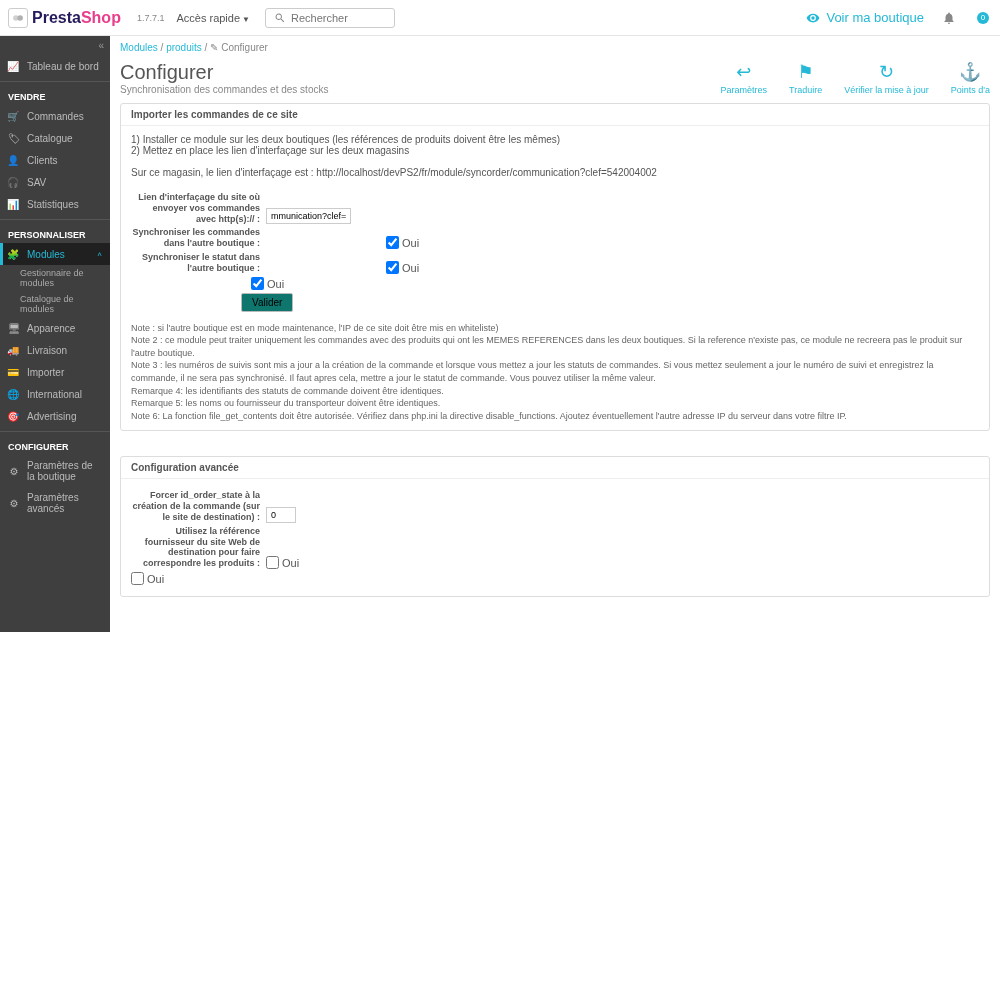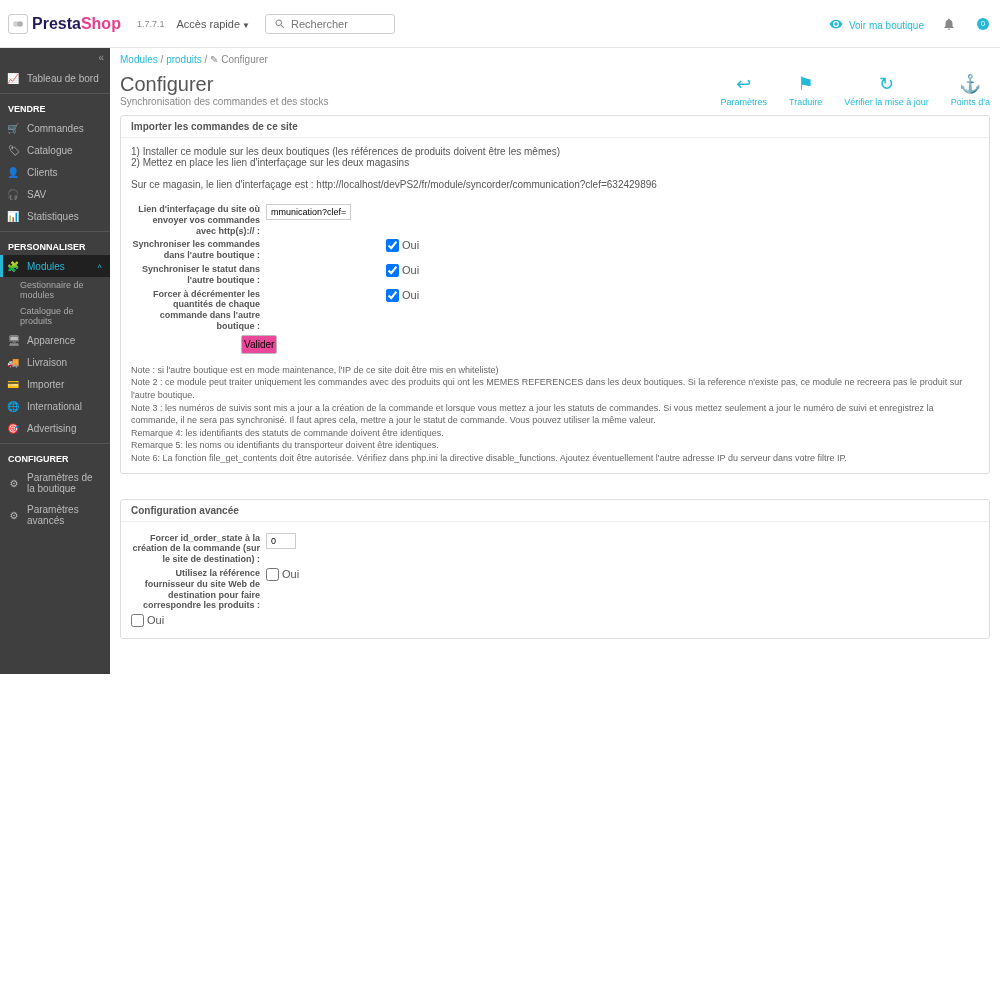"PrestaShop" .topbar { height: 48px -> 36px }
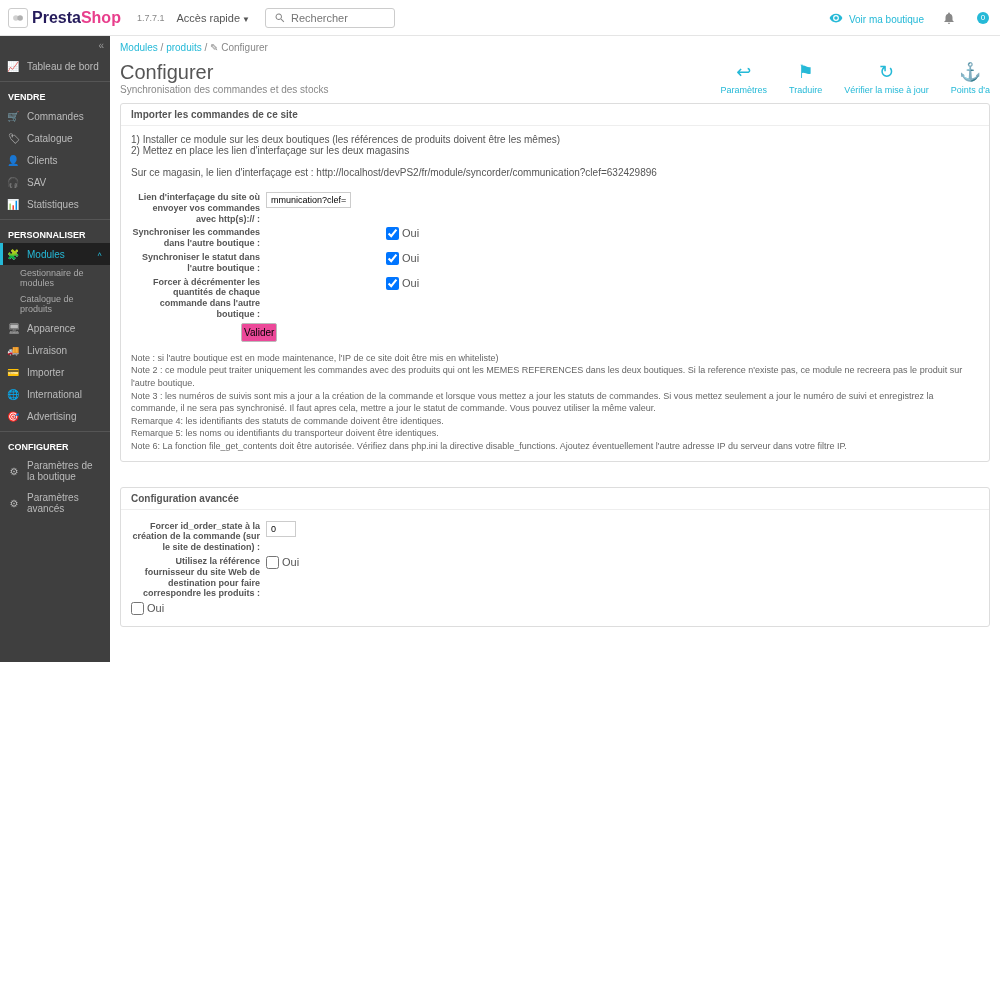"Voir ma boutique" .view-shop { align-items: flex-end -> center; font-size: 10px -> 13px }
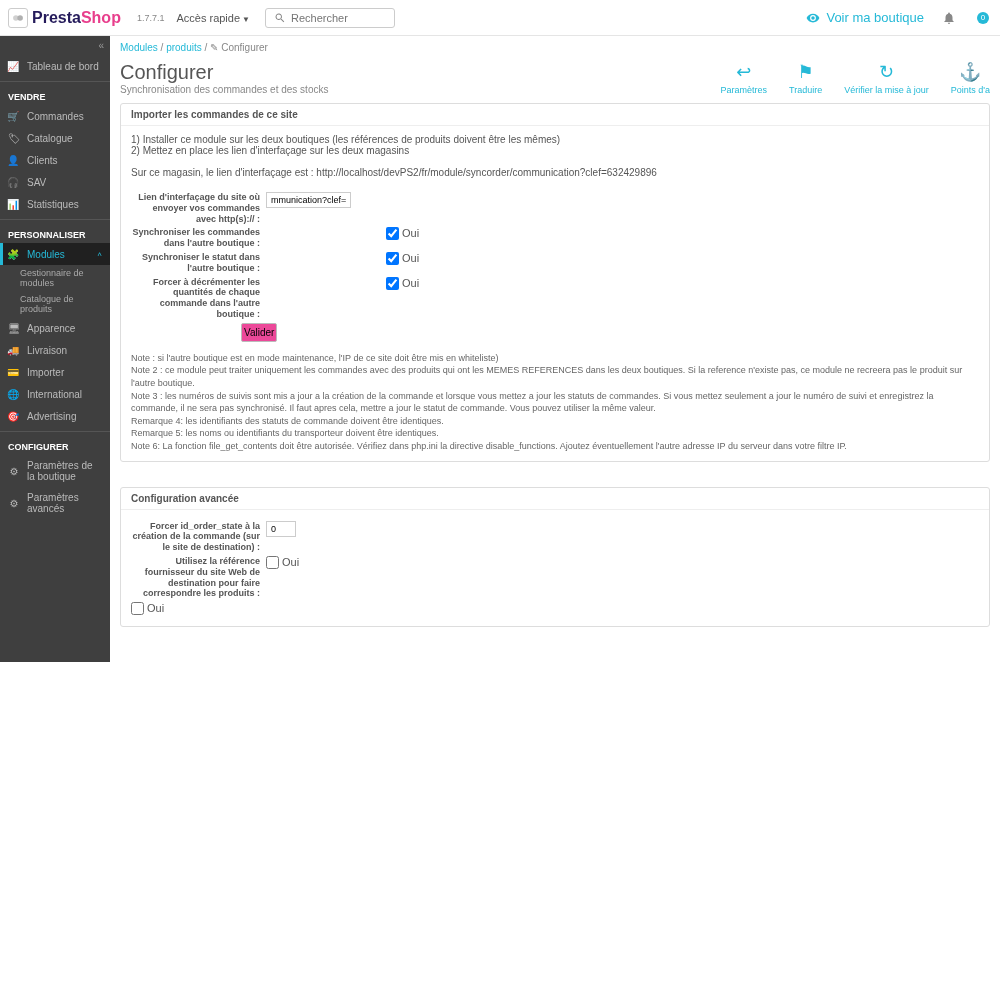"Sur ce magasin, le lien" div { text: 632429896 -> 542004002 }
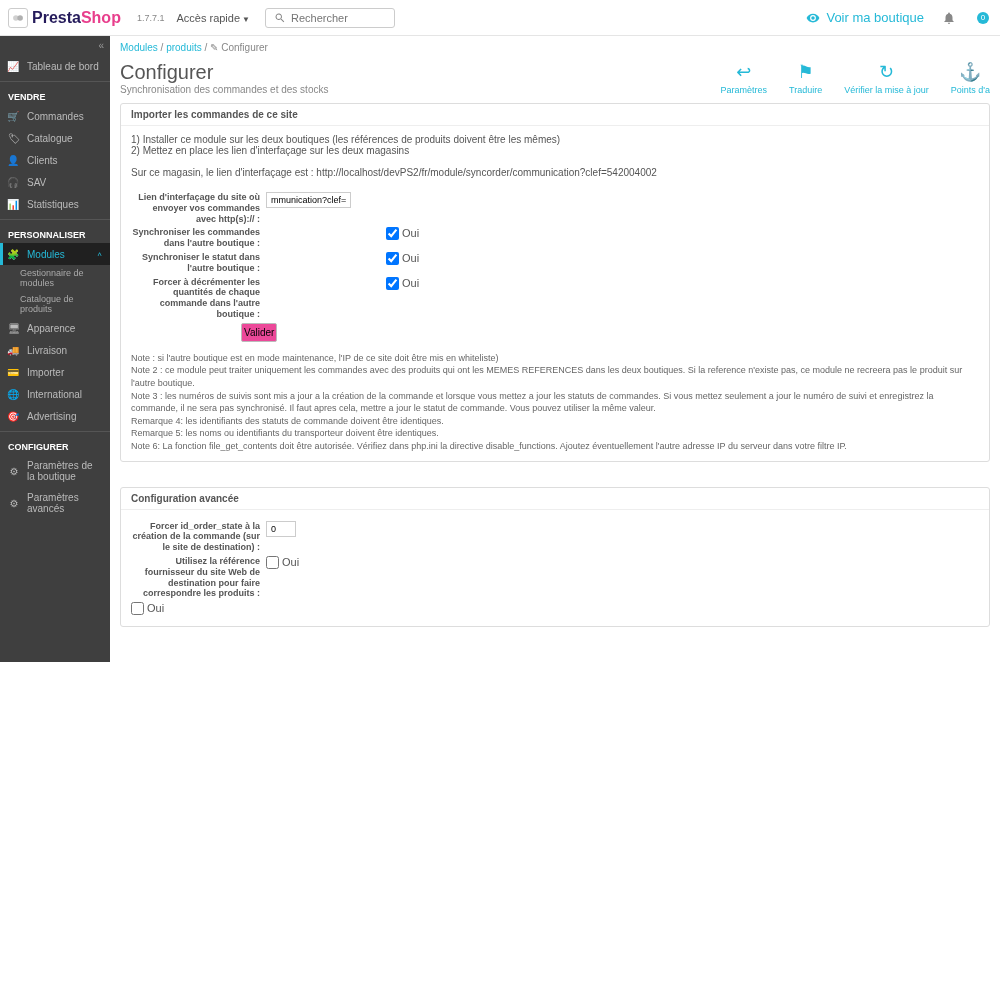"Lien d'interfaçage du site où" .frow { align-items: flex-start -> flex-end }
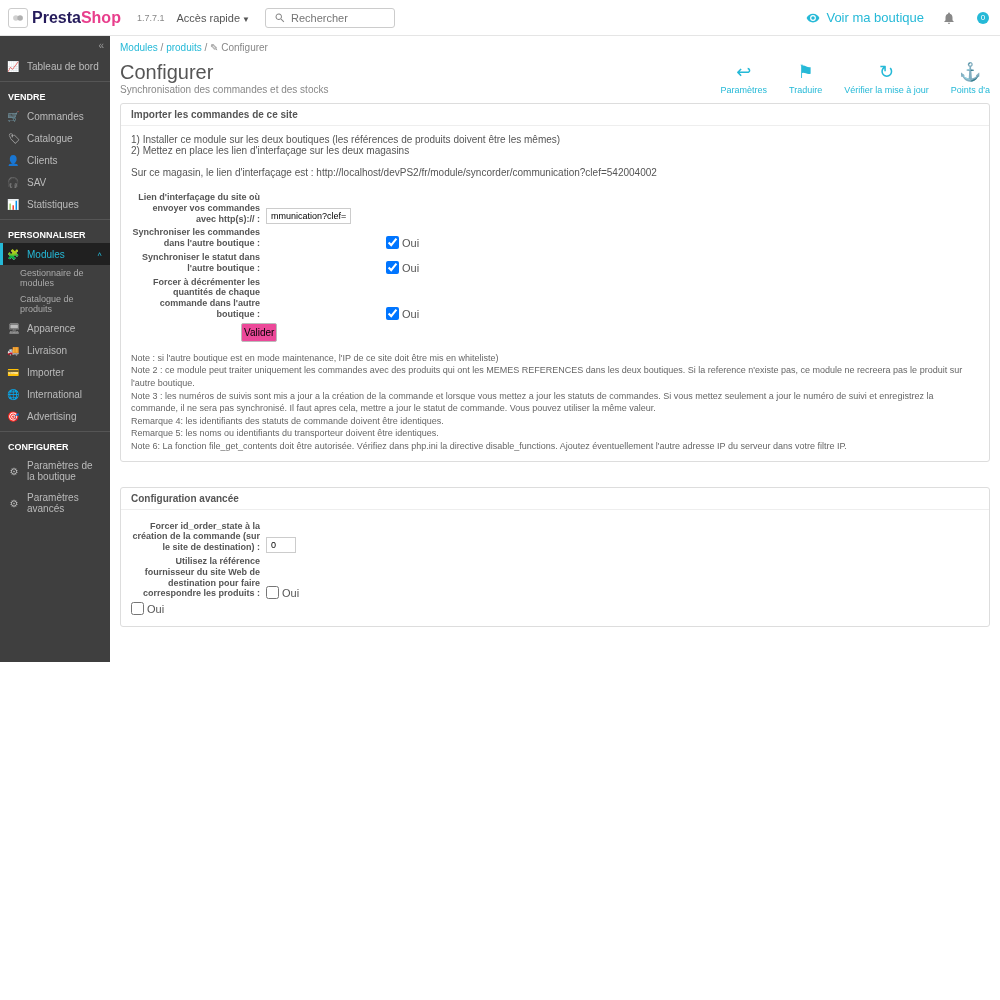"Forcer à décrémenter les quantités" div.flabel { html: <div>Forcer à décrémenter les quantités de chaque commande dans l'autre boutique :</div> -> none }
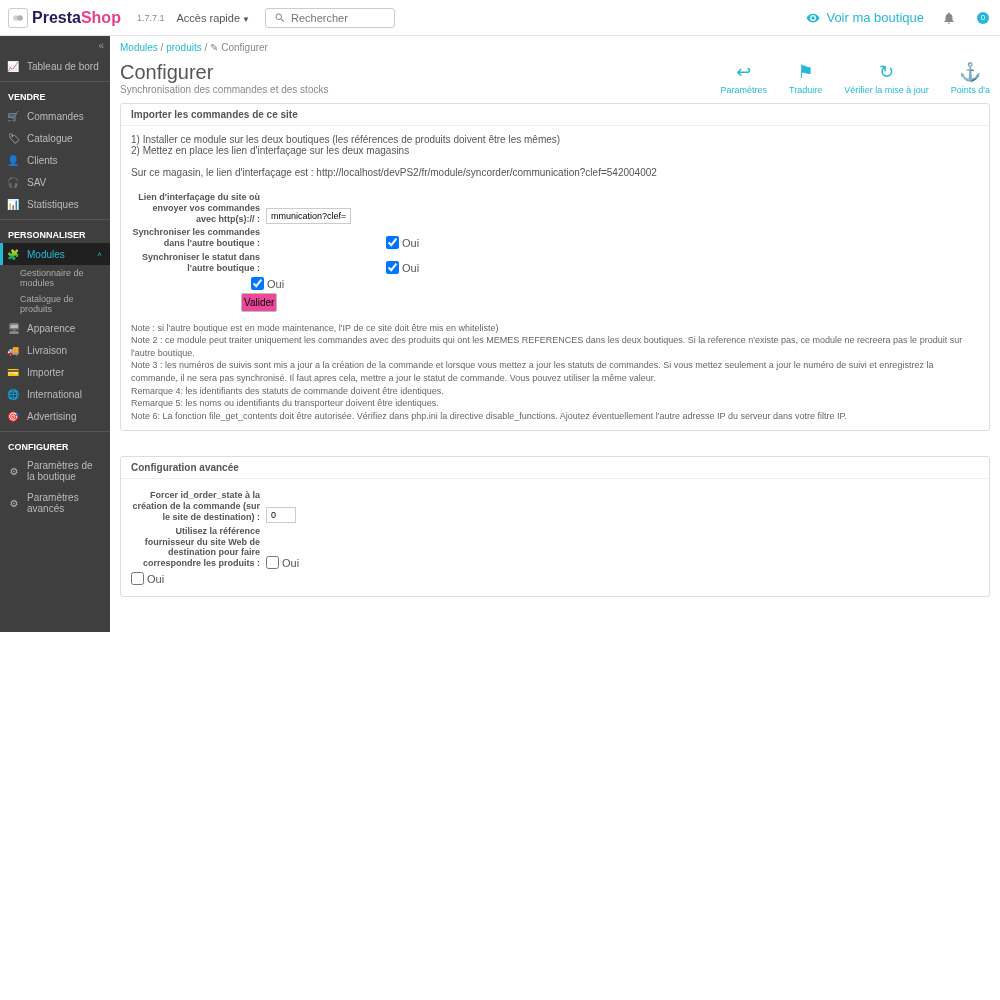"Catalogue de produits" div.side-sub { text: produits -> modules }
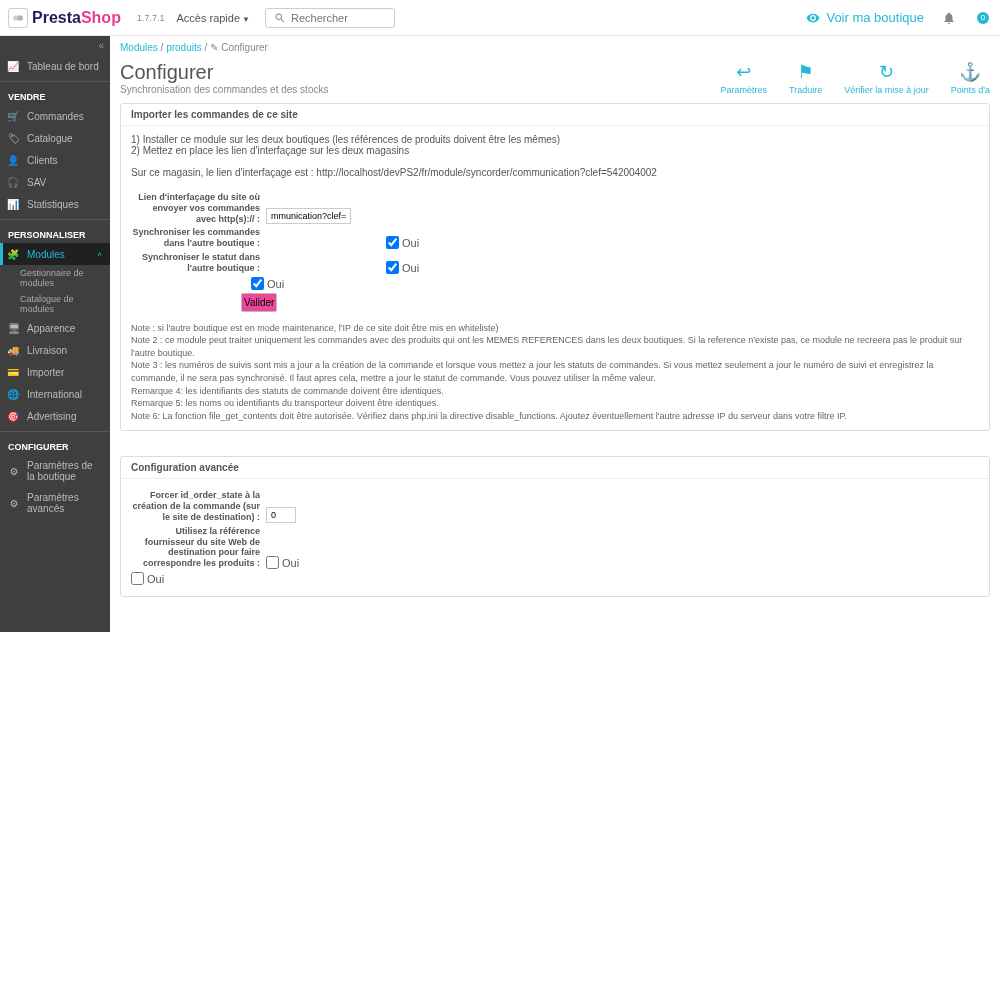"Valider" .fbtn { background: #ec4899 -> #0f766e; padding: 3px 2px -> 3px 10px }
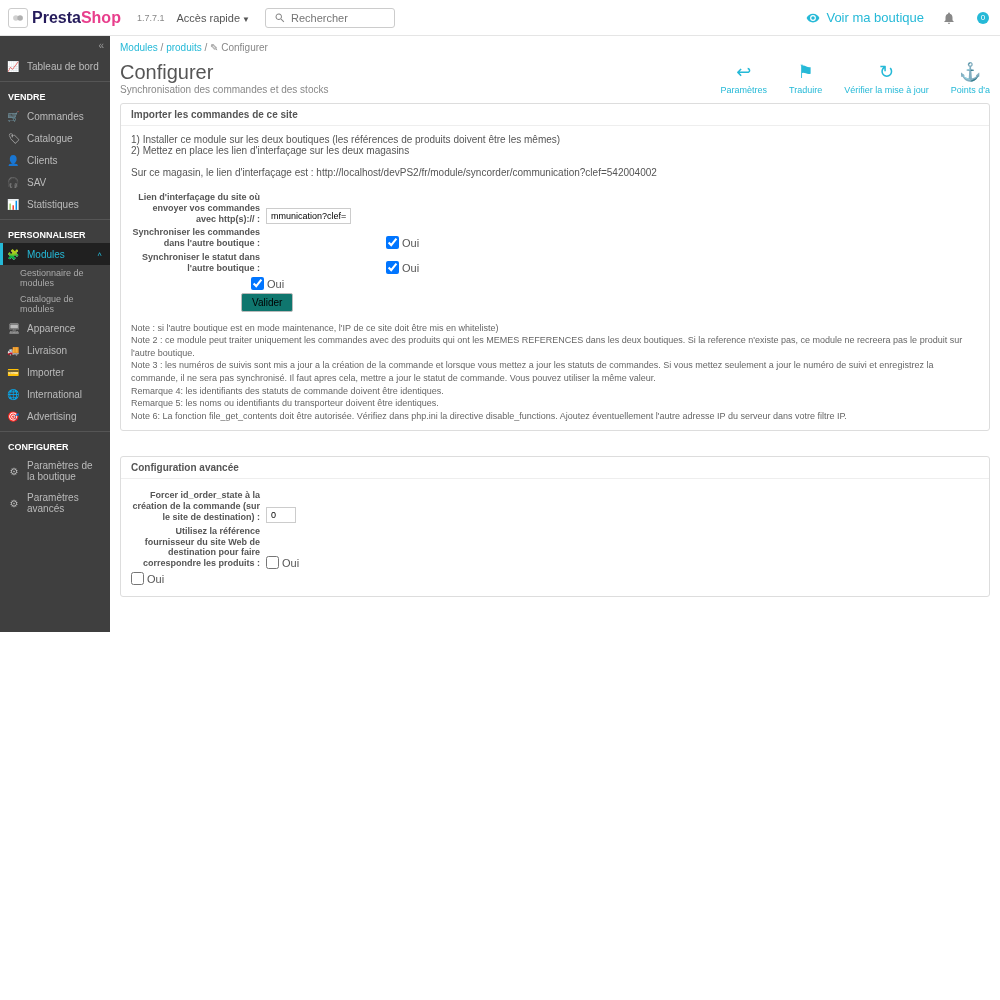"Remarque 5: les noms ou" div { text: identifiants -> fournisseur }
